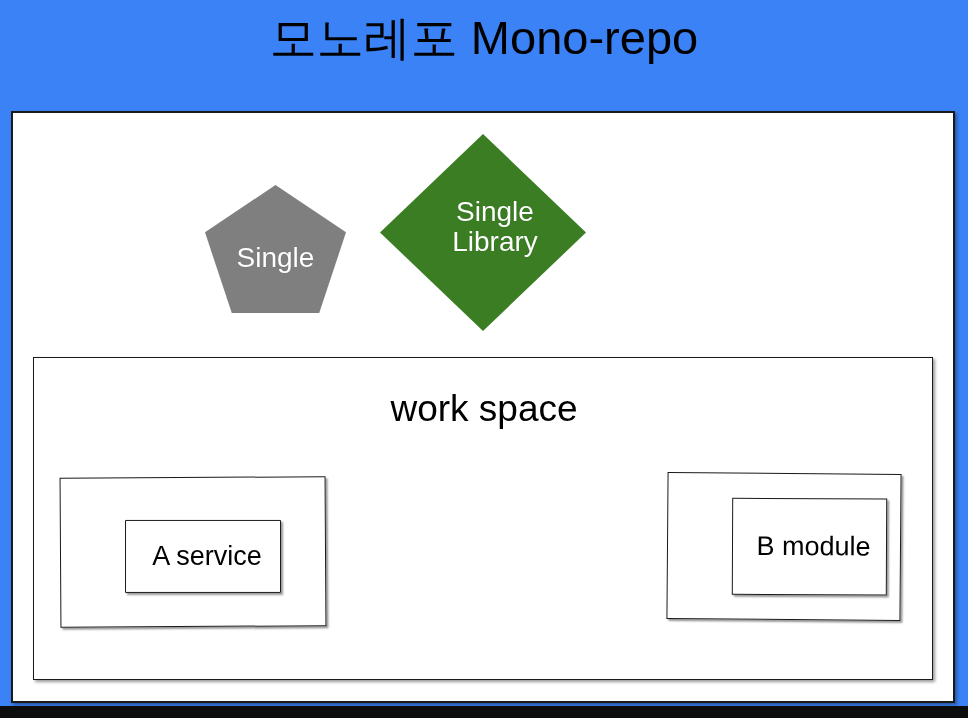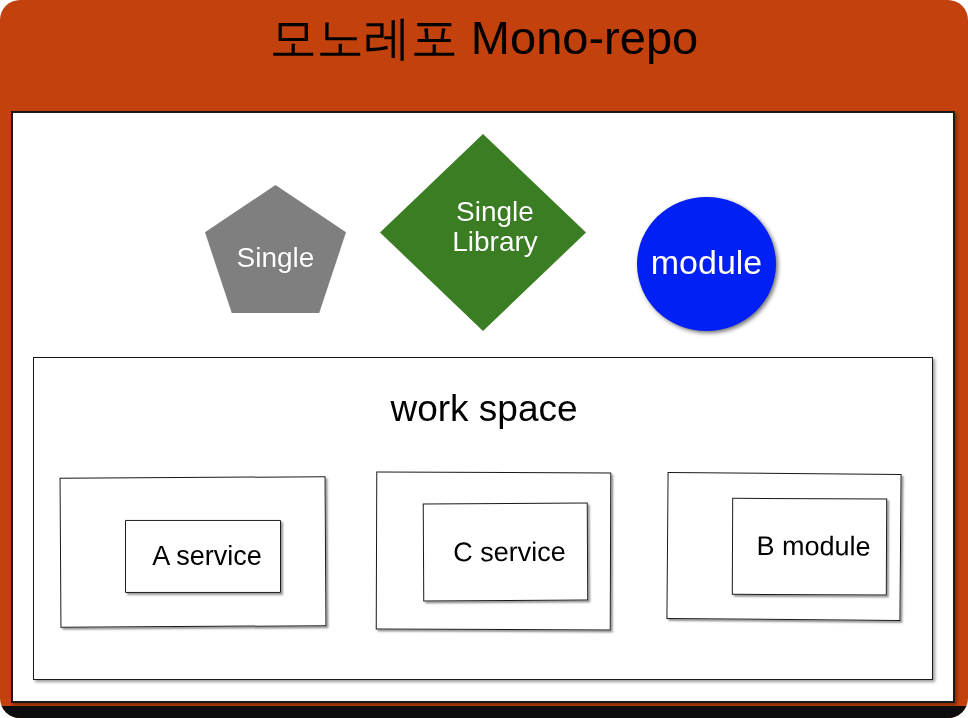"모노레포 Mono-repo" #canvas { background: #c2410c -> #3b82f6; border-radius: 20px -> none }
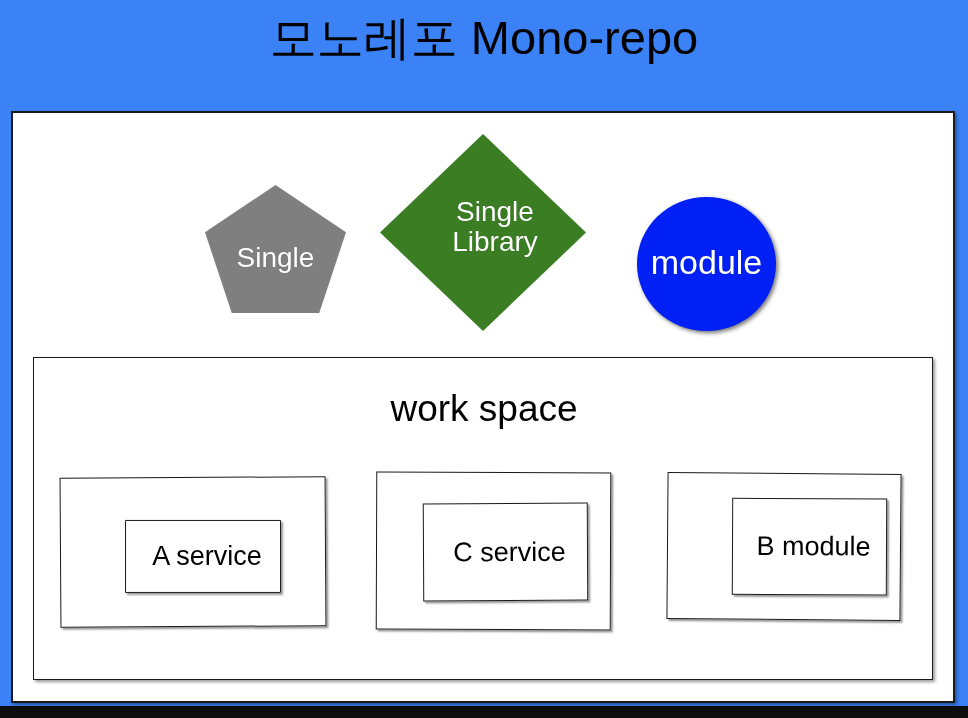"module" div.circle-shape { html: <div> <div></div> <div>module</div> </div> -> none }
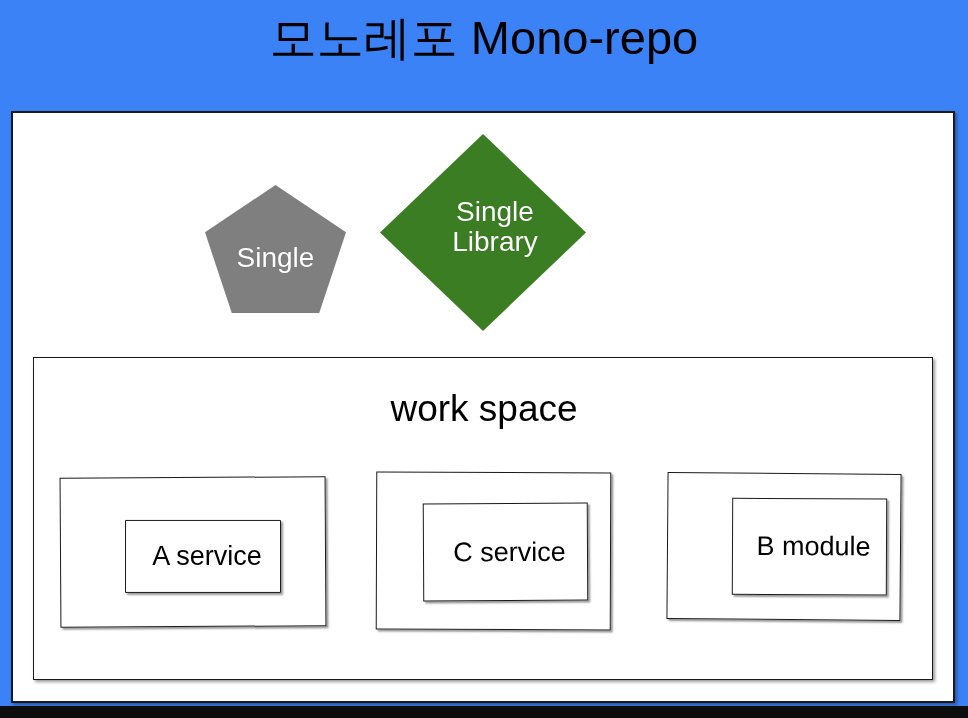"C service" div.service-outer { html: <div> <div> <span>C service</span> </div> </div> -> none }
